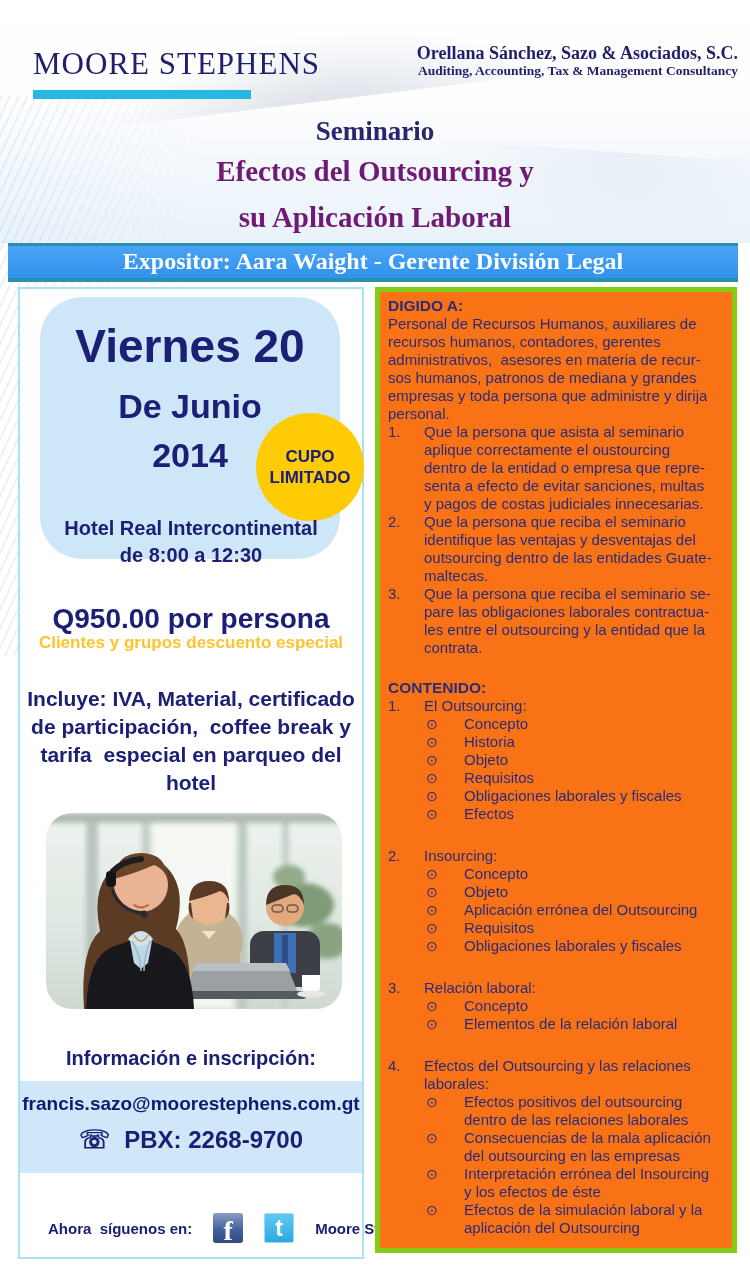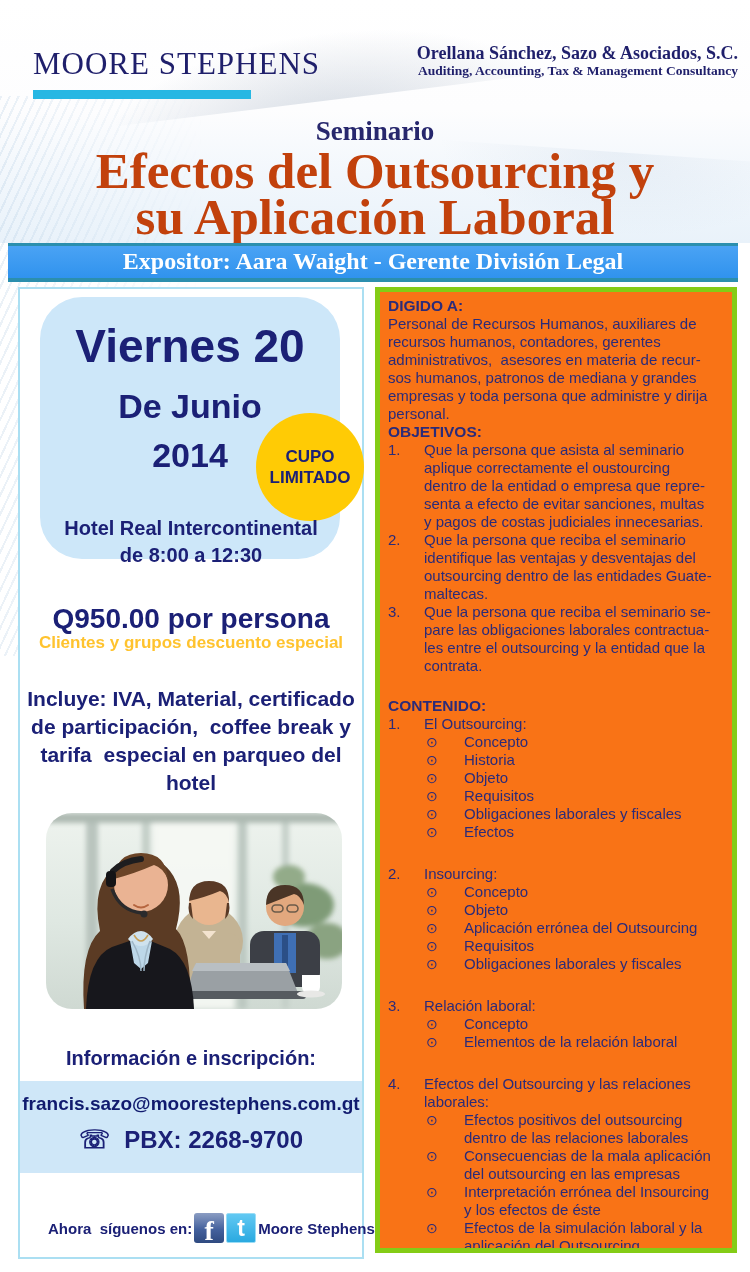"Efectos del Outsourcing y" .main-title { color: #c2410c -> #701a75; font-size: 51px -> 29px }
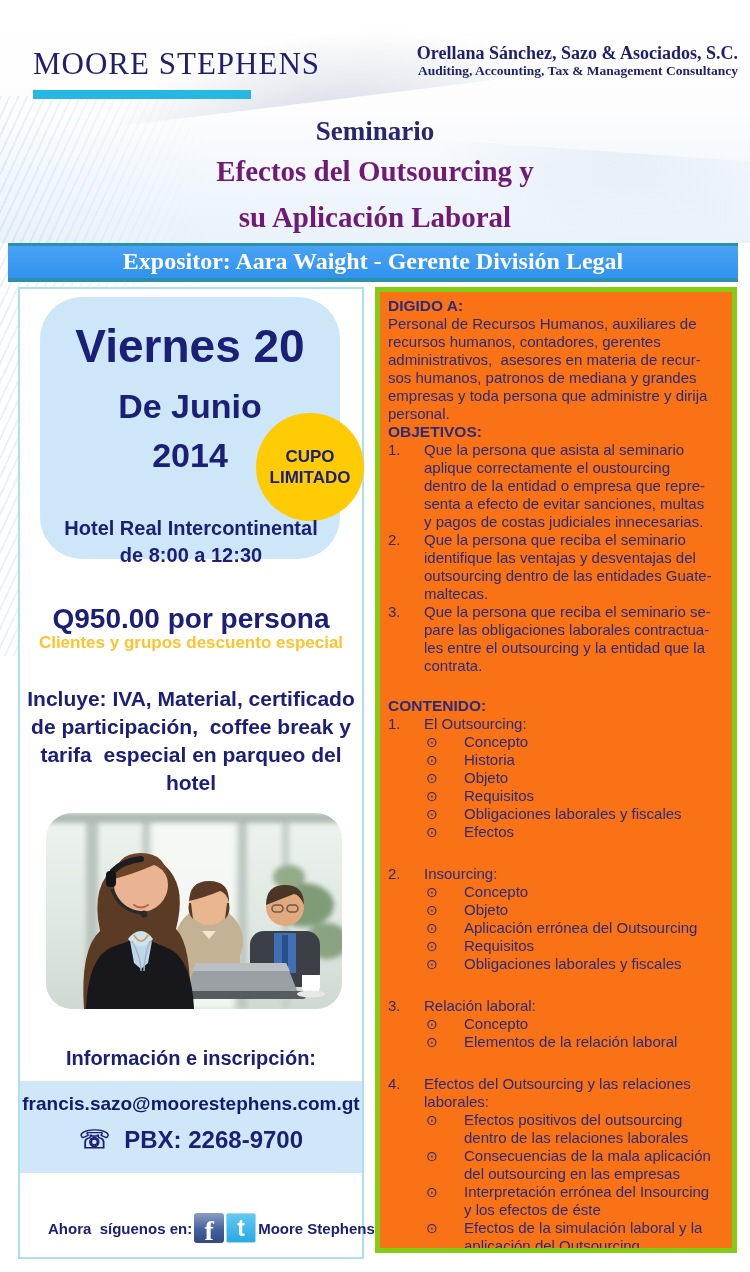"OBJETIVOS:" div.h-label { html: <div>OBJETIVOS:</div> -> none }
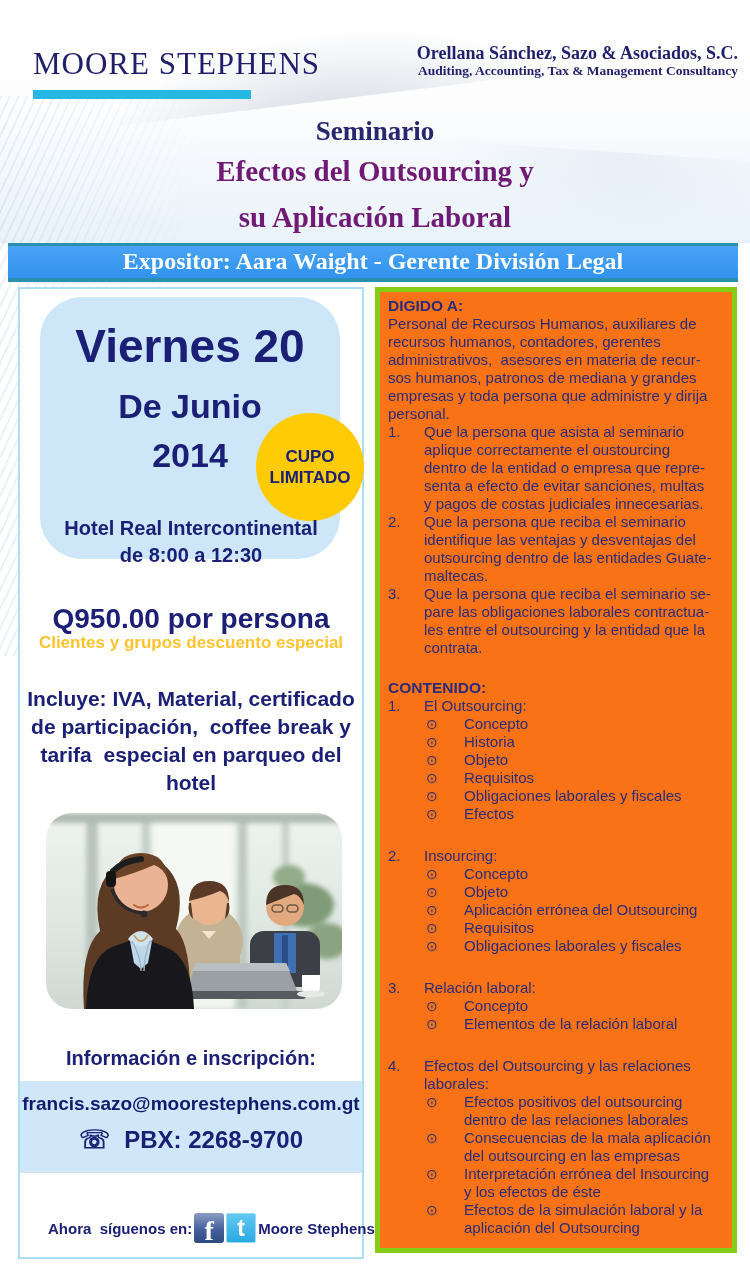"Ahora síguenos en:" .social { gap: 2px -> 21px }
